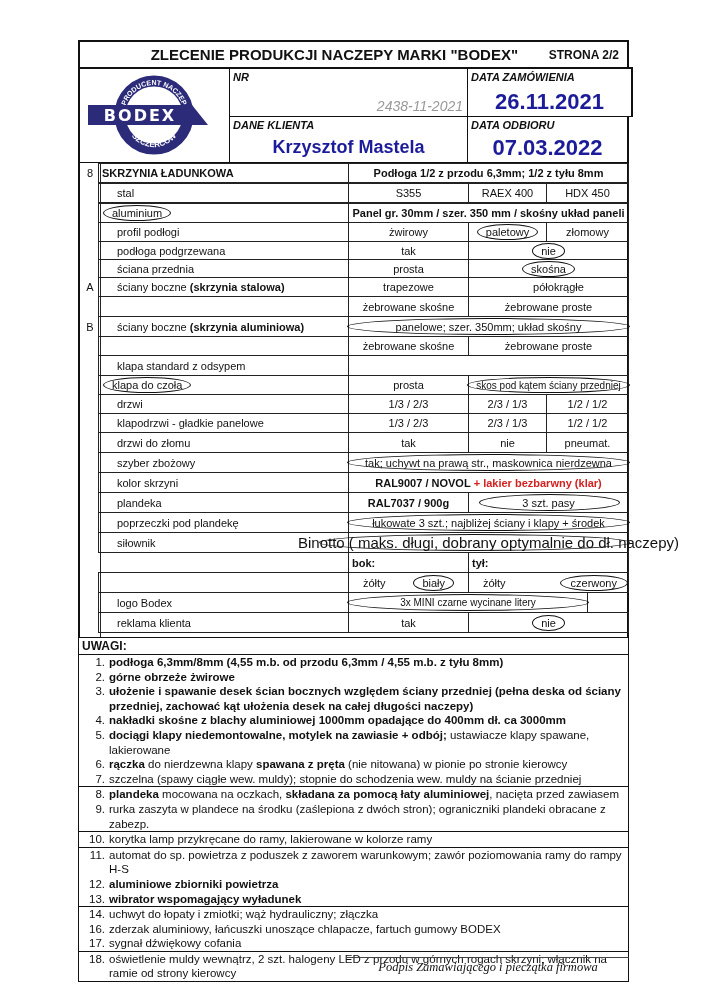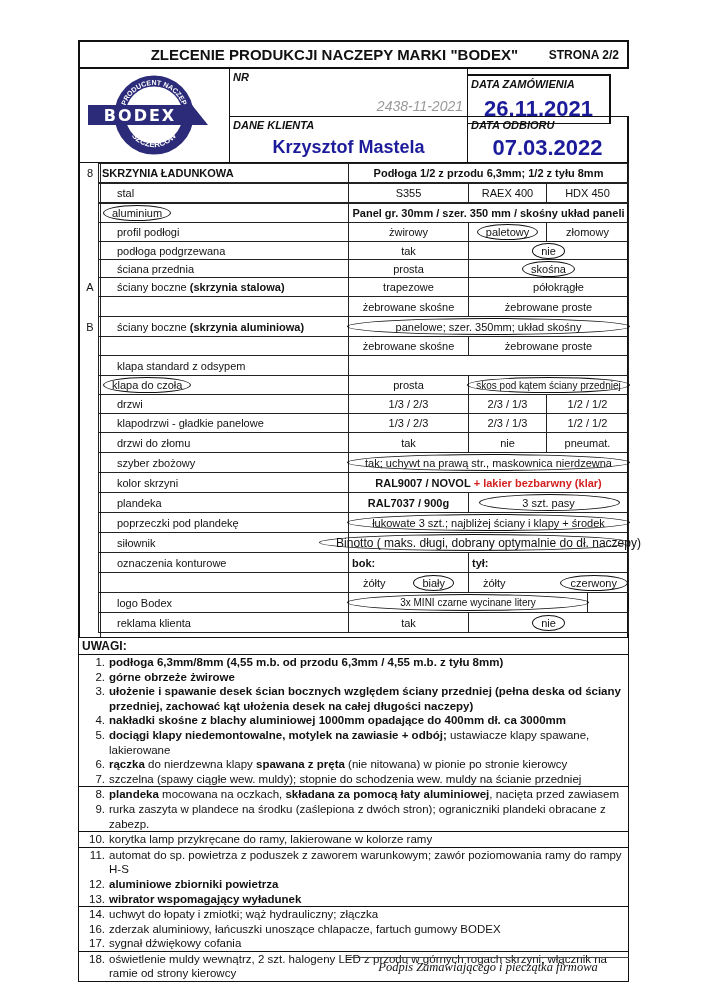"DATA ZAMÓWIENIA" div.abs { margin-top: 7px -> none; width: 144px -> 166px }
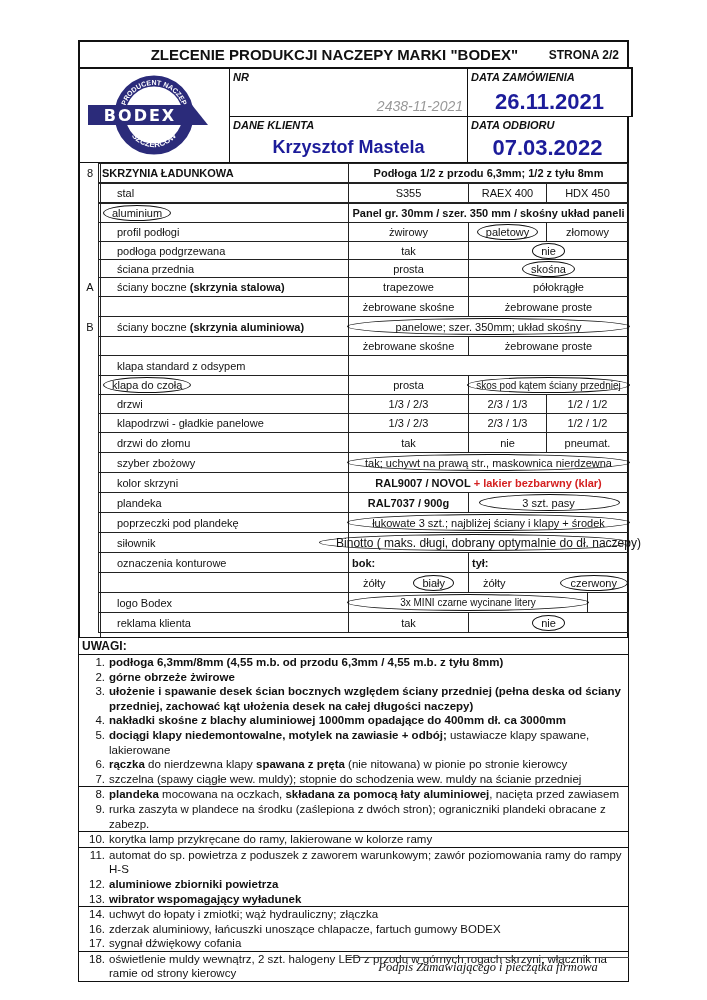"Binotto ( maks. długi, dobrany" div.cell { font-size: 12px -> 15px }
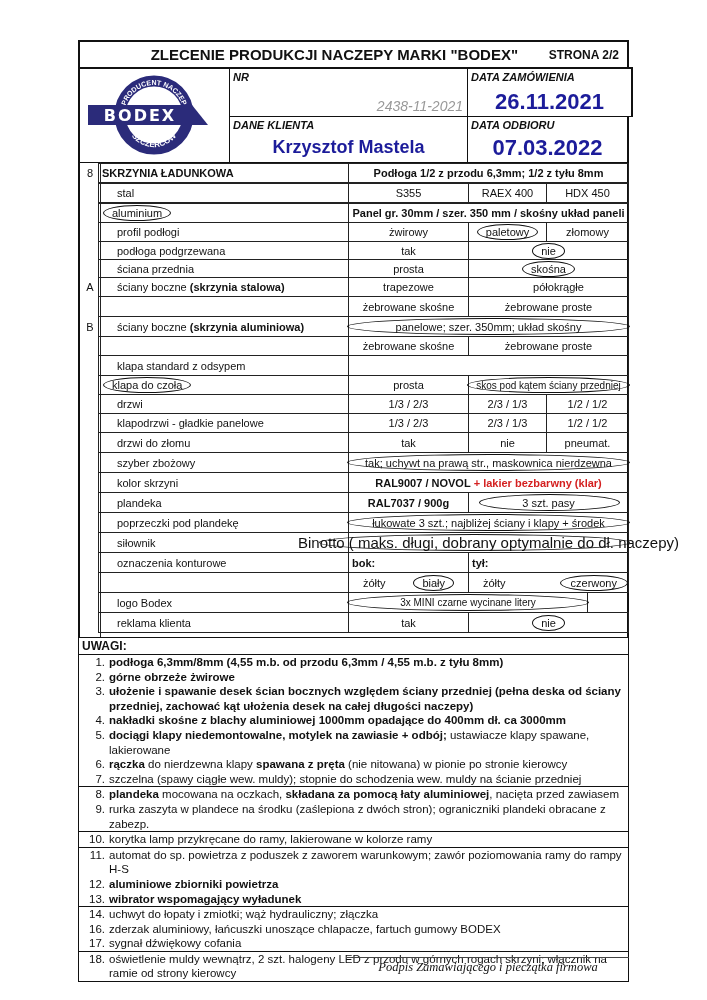"oznaczenia konturowe" div.cell { html: <div>oznaczenia konturowe</div> -> none }
